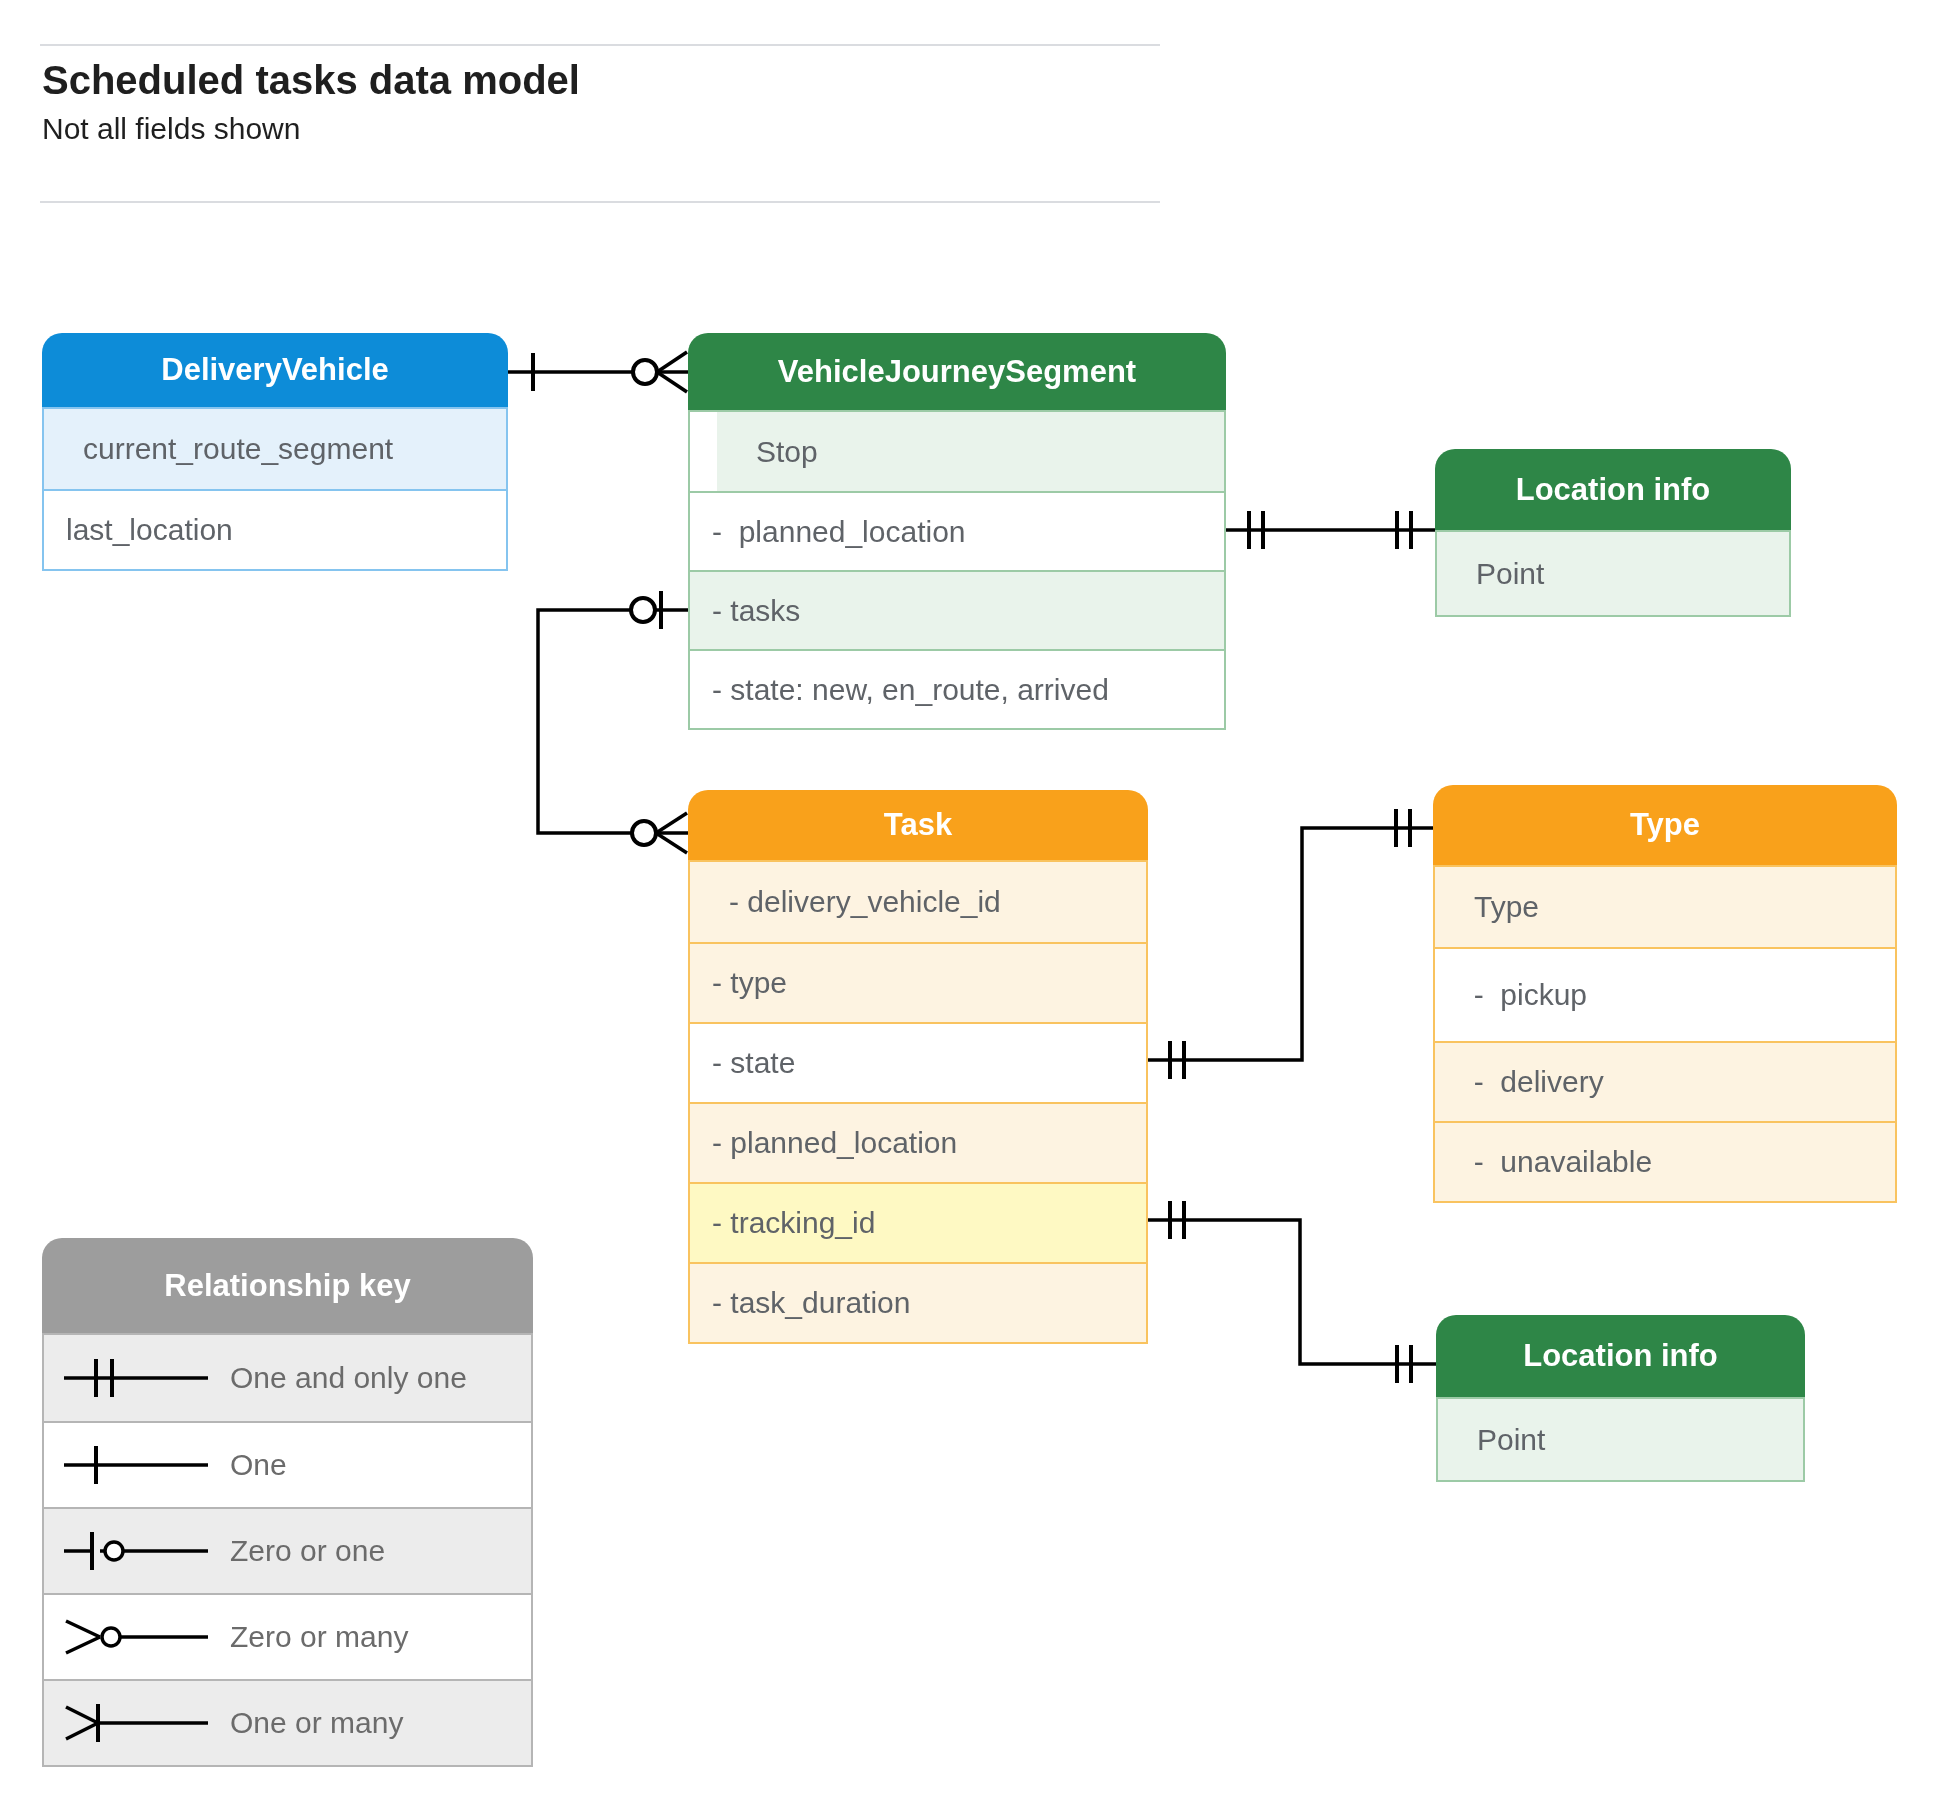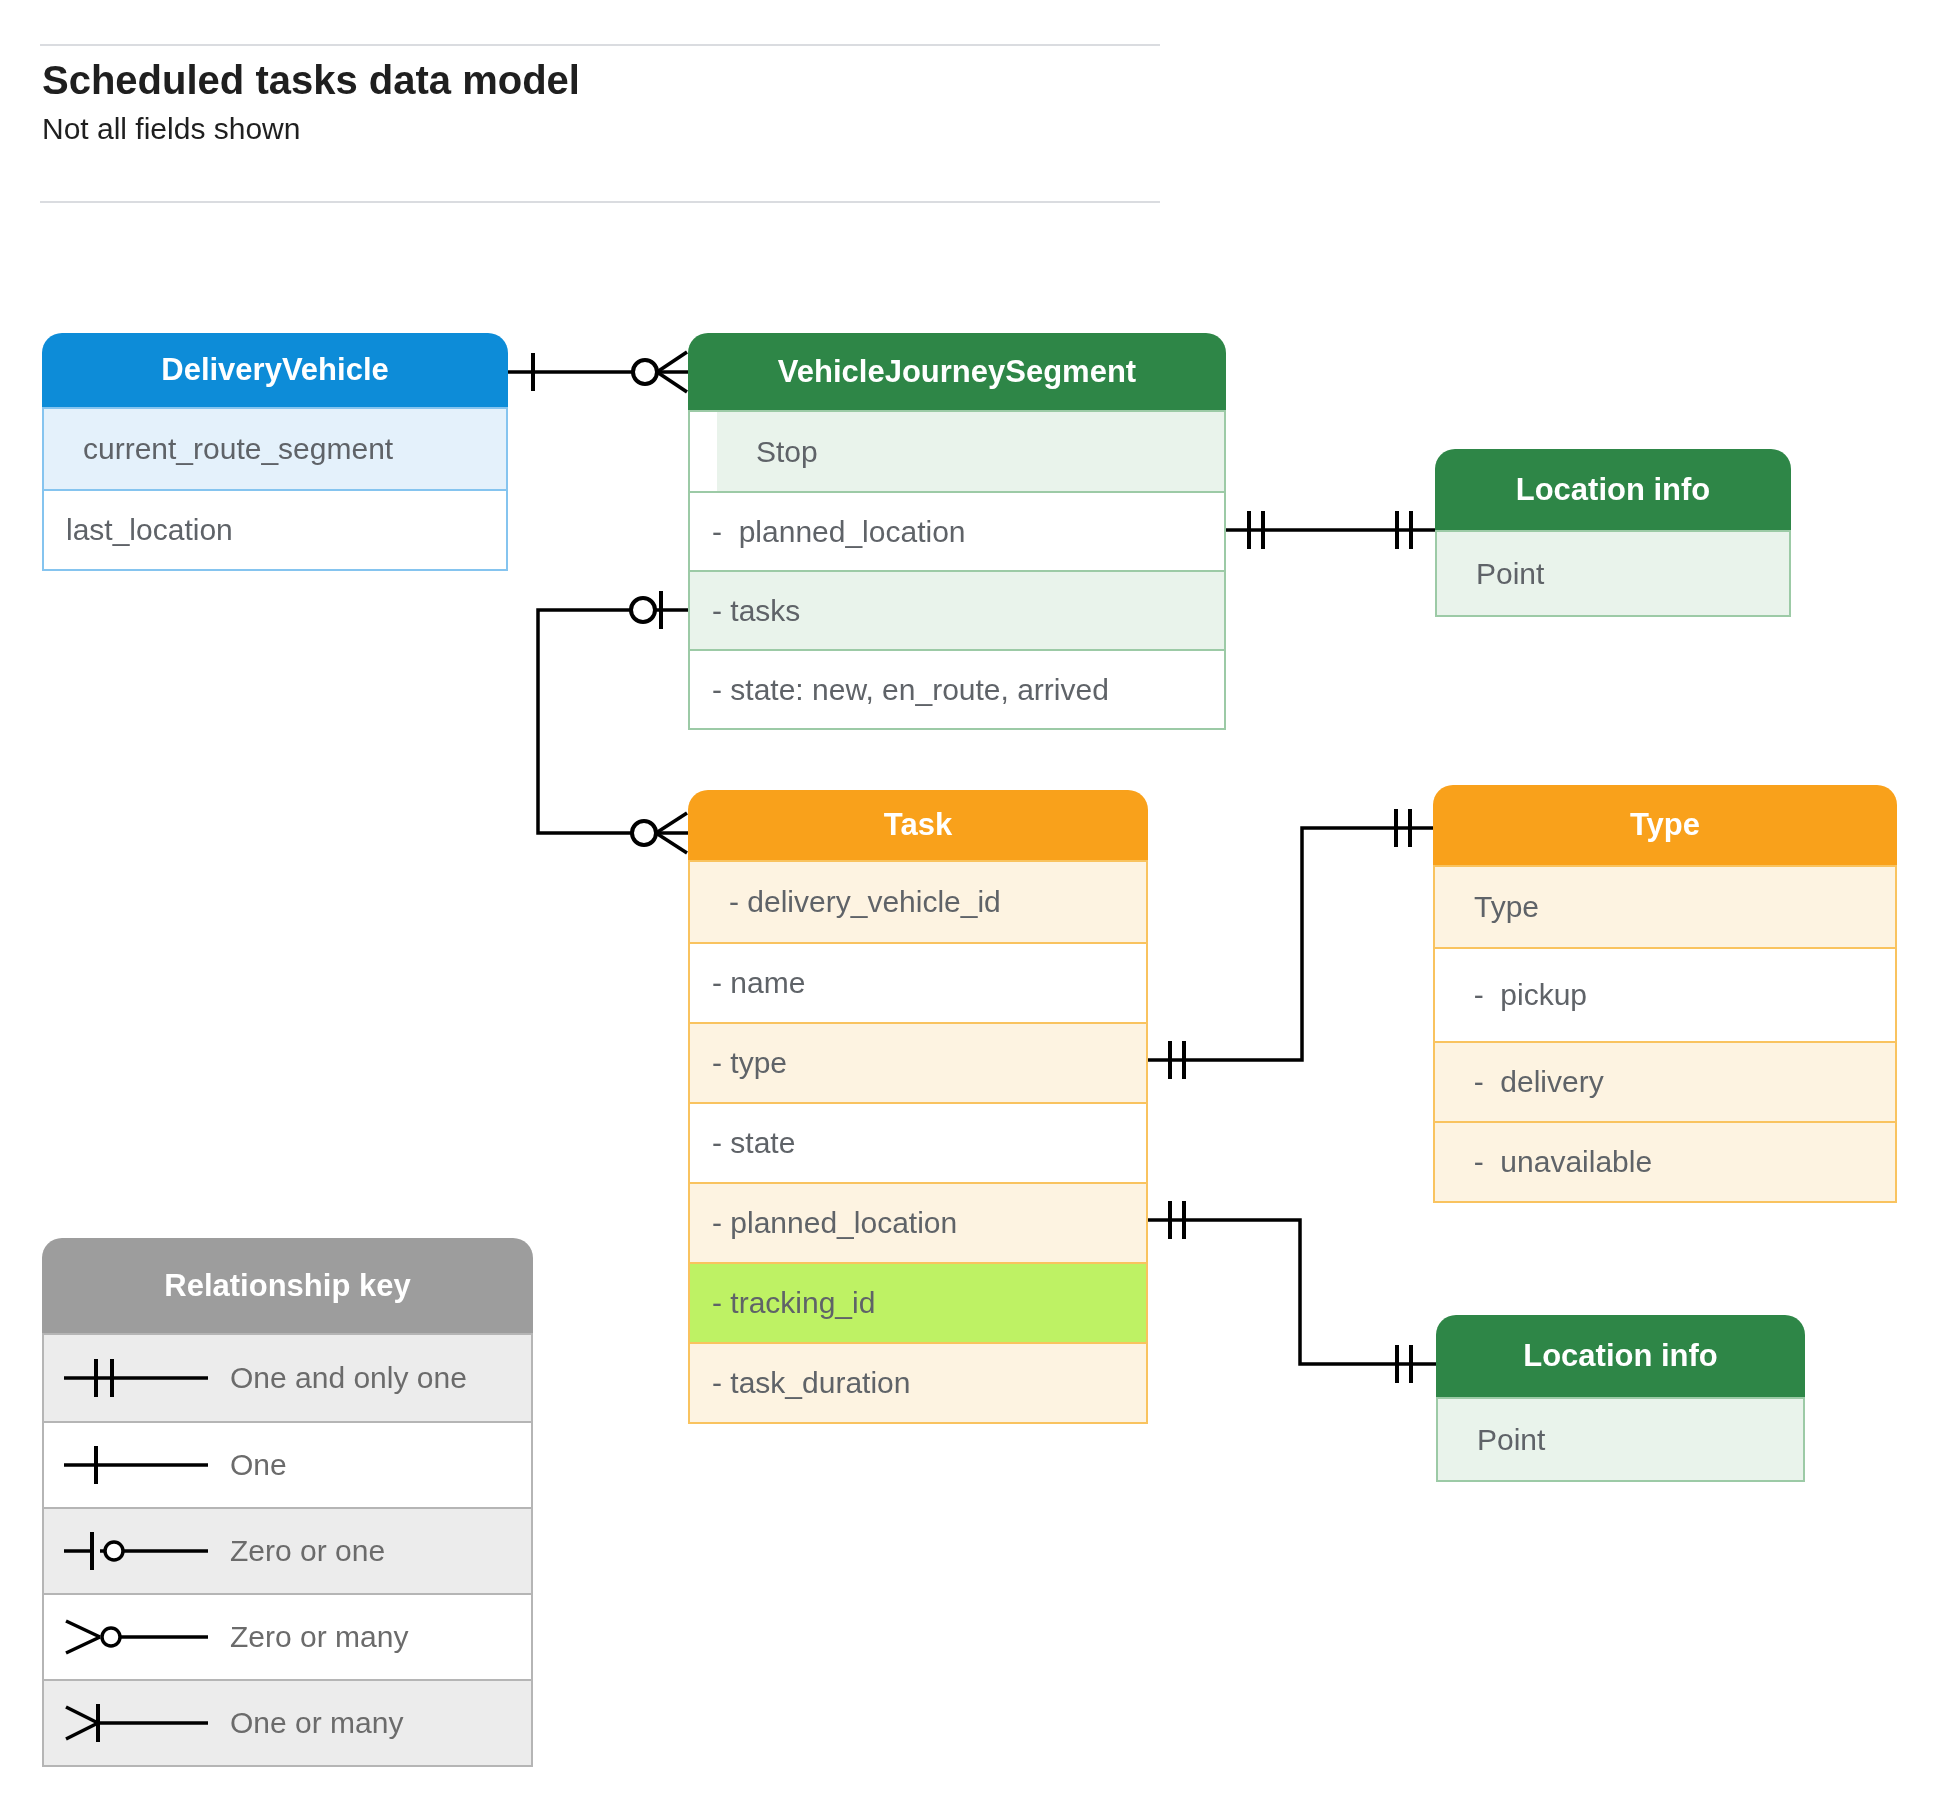"- name" div.entity-row { html: <div> <span>- name</span> </div> -> none }
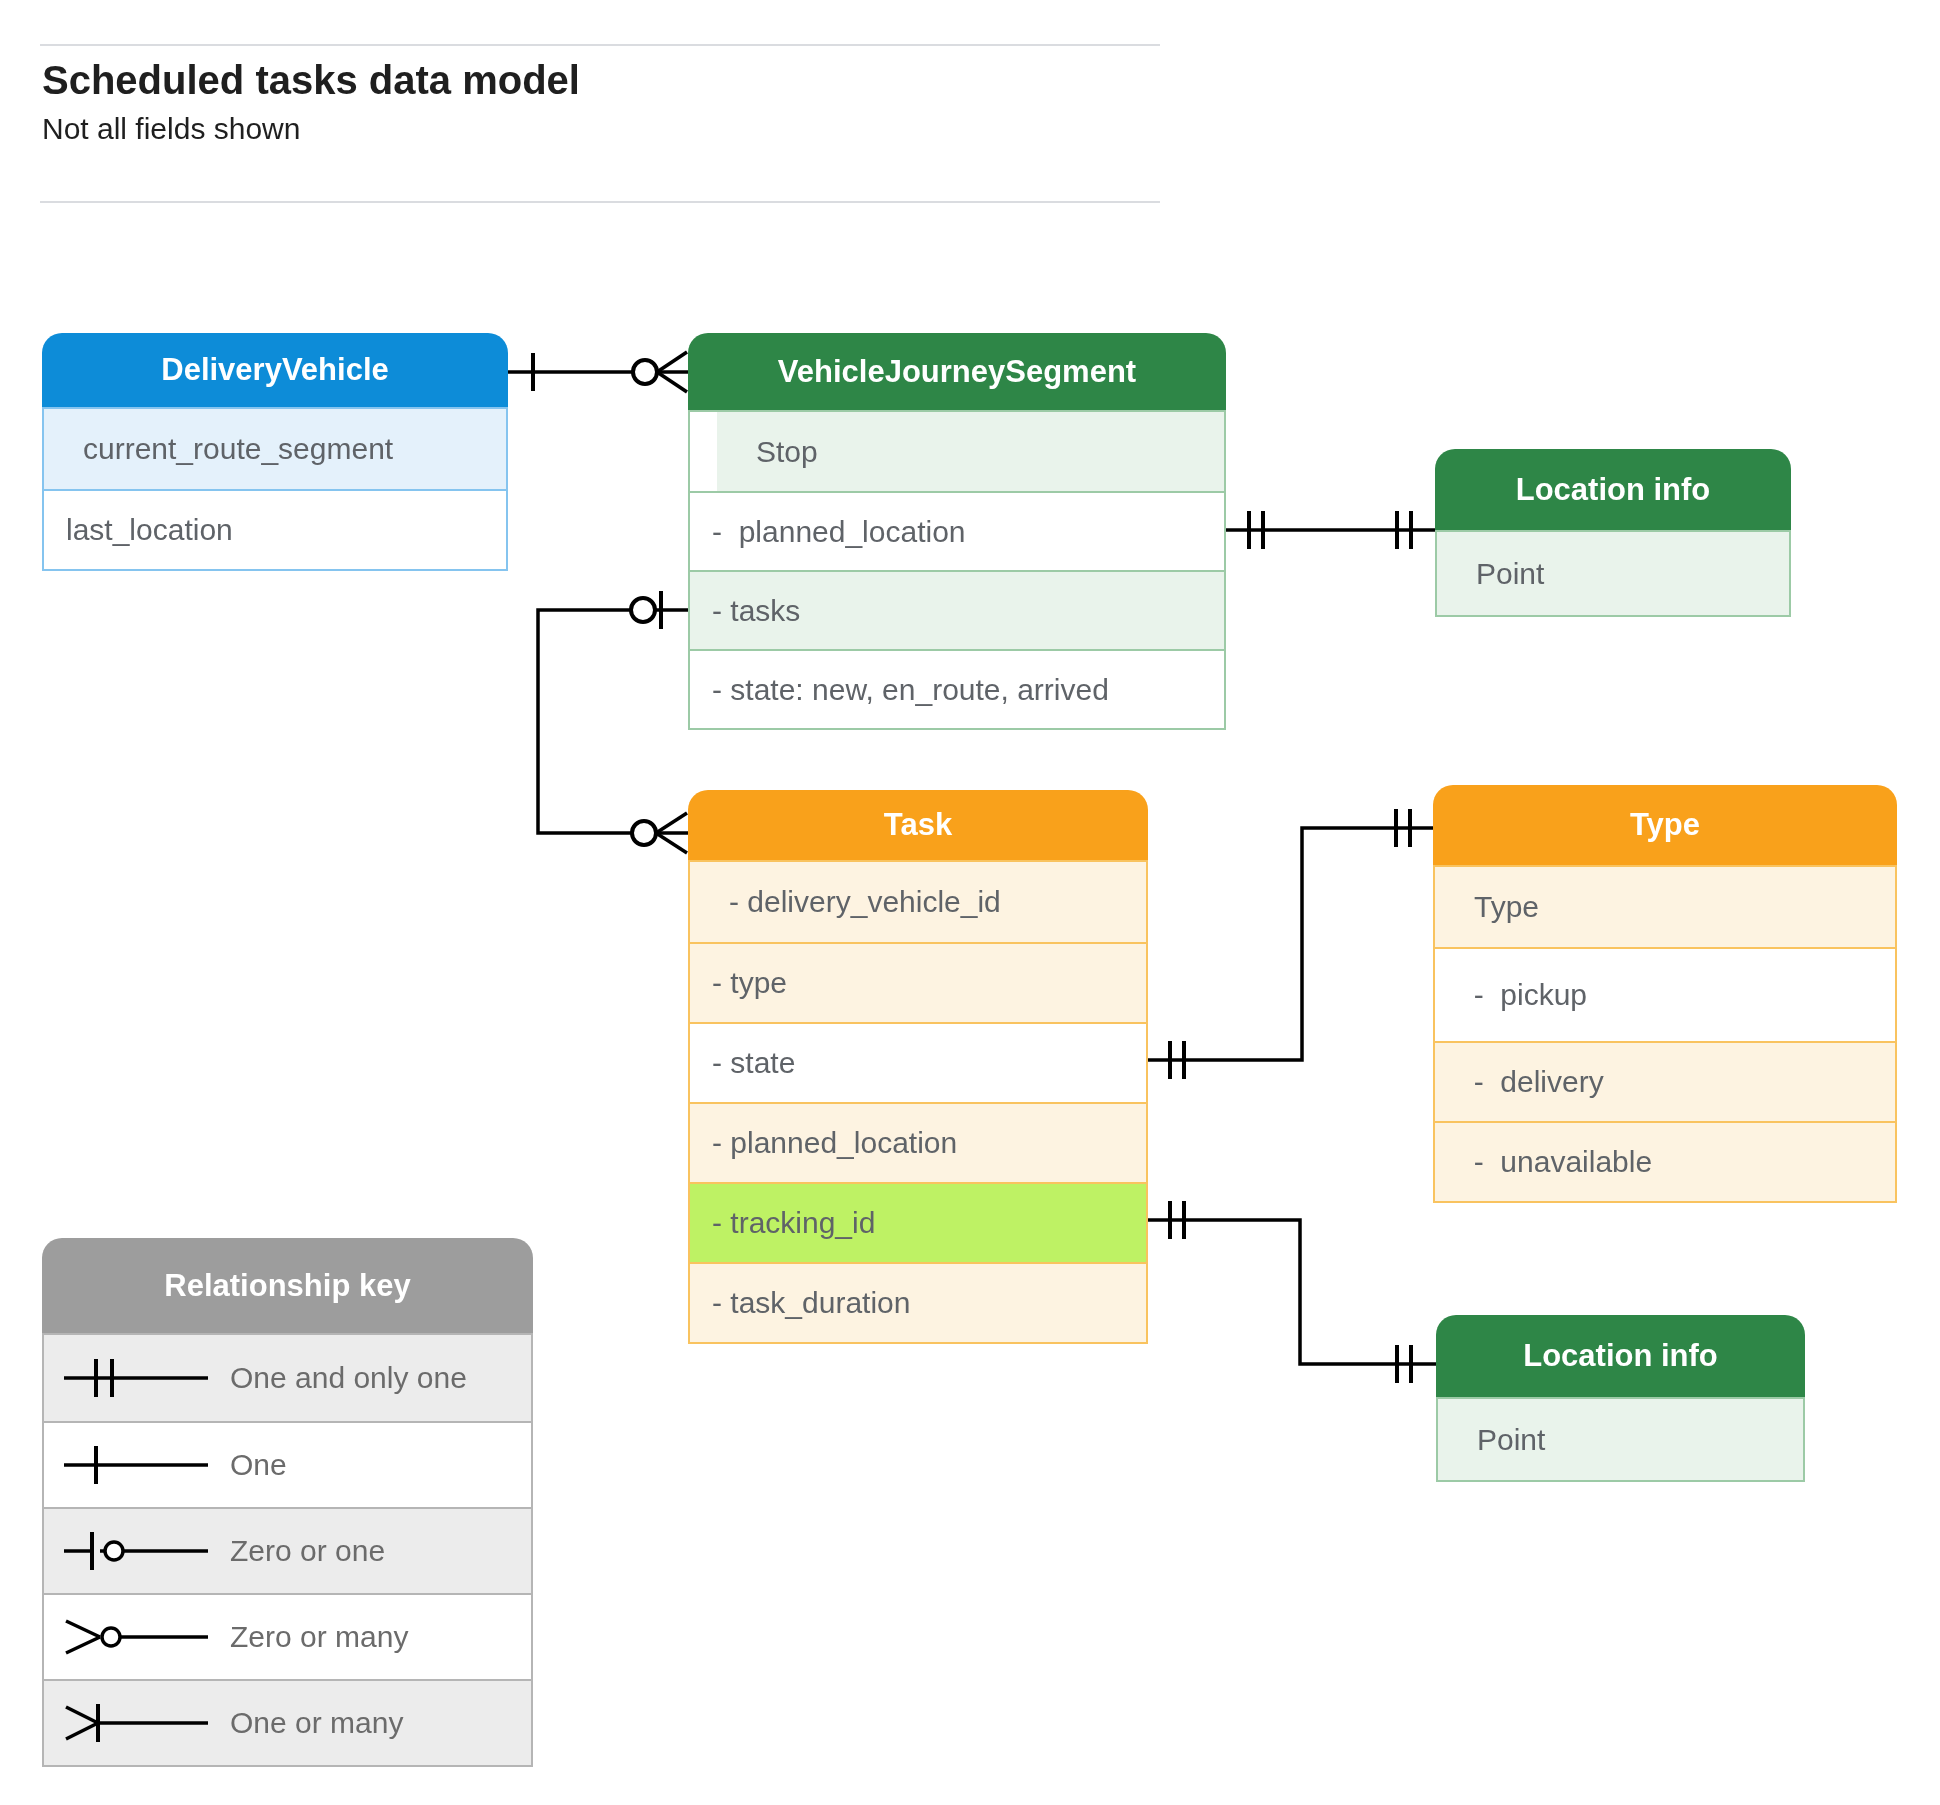"- tracking_id" div.entity-row { background: #bef264 -> #fef9c3 }
